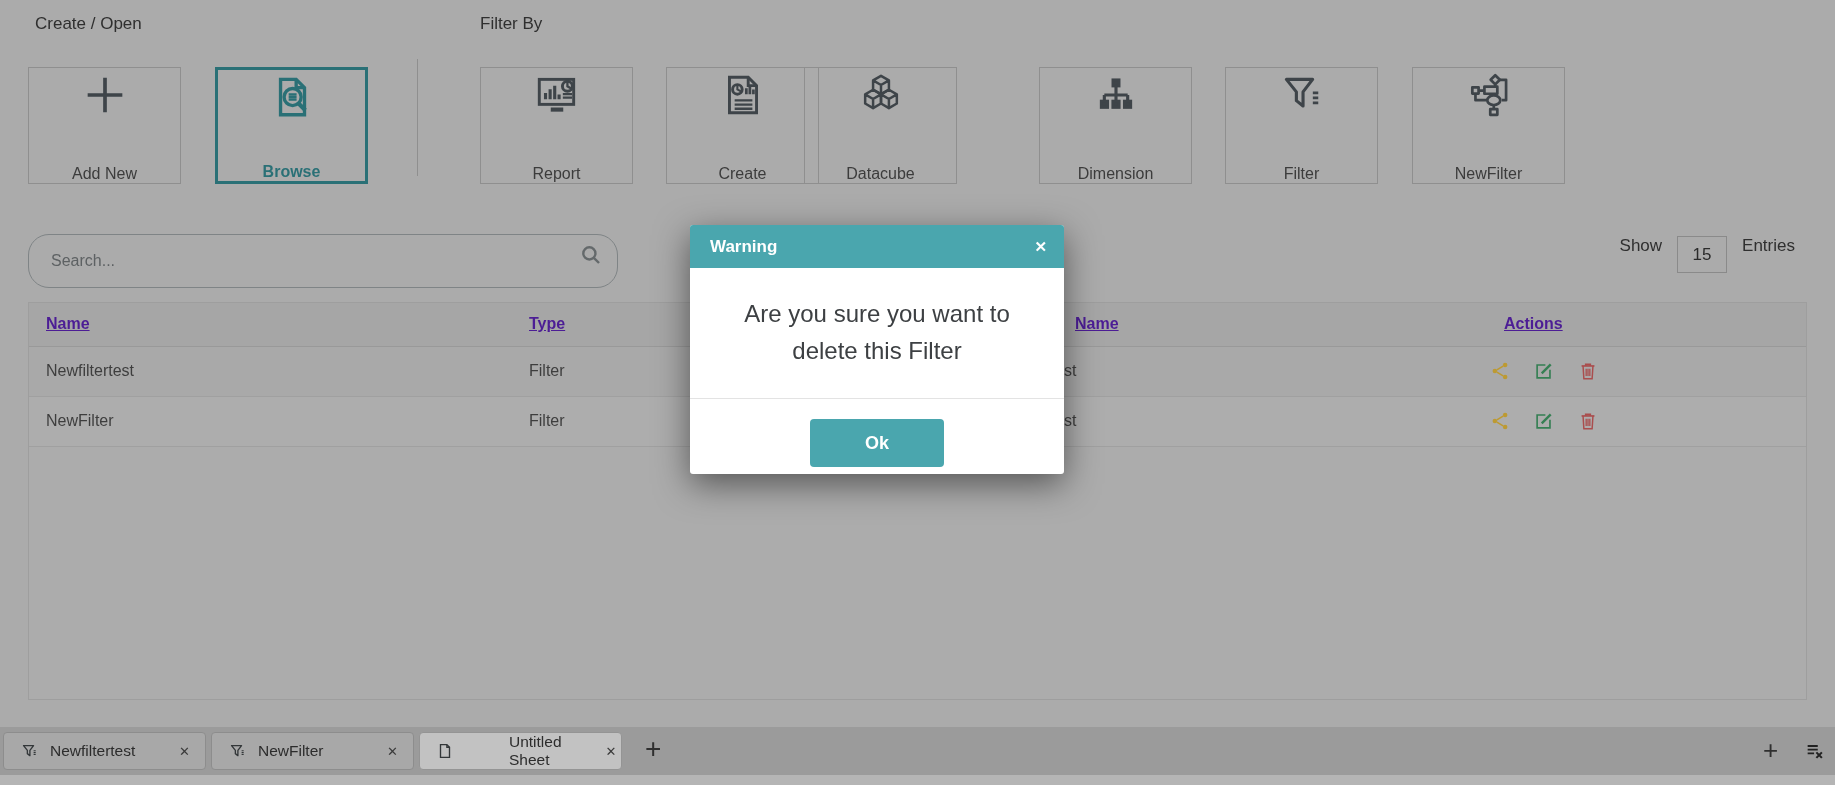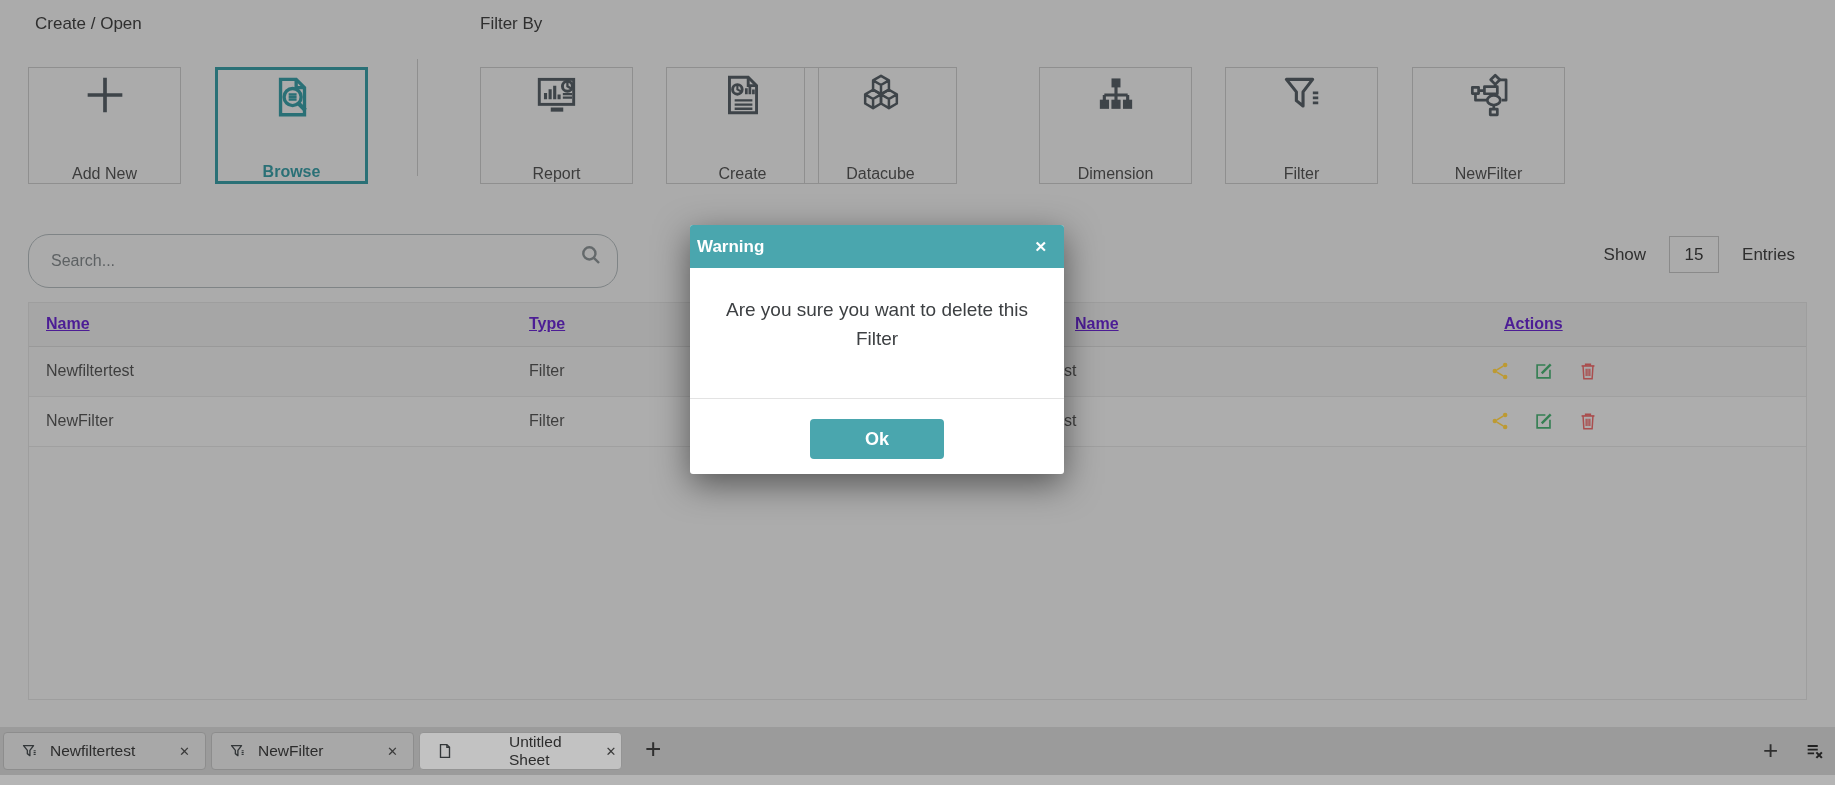"Warning" .modal-header { padding: 0 17px 0 7px -> 0 17px 0 20px }
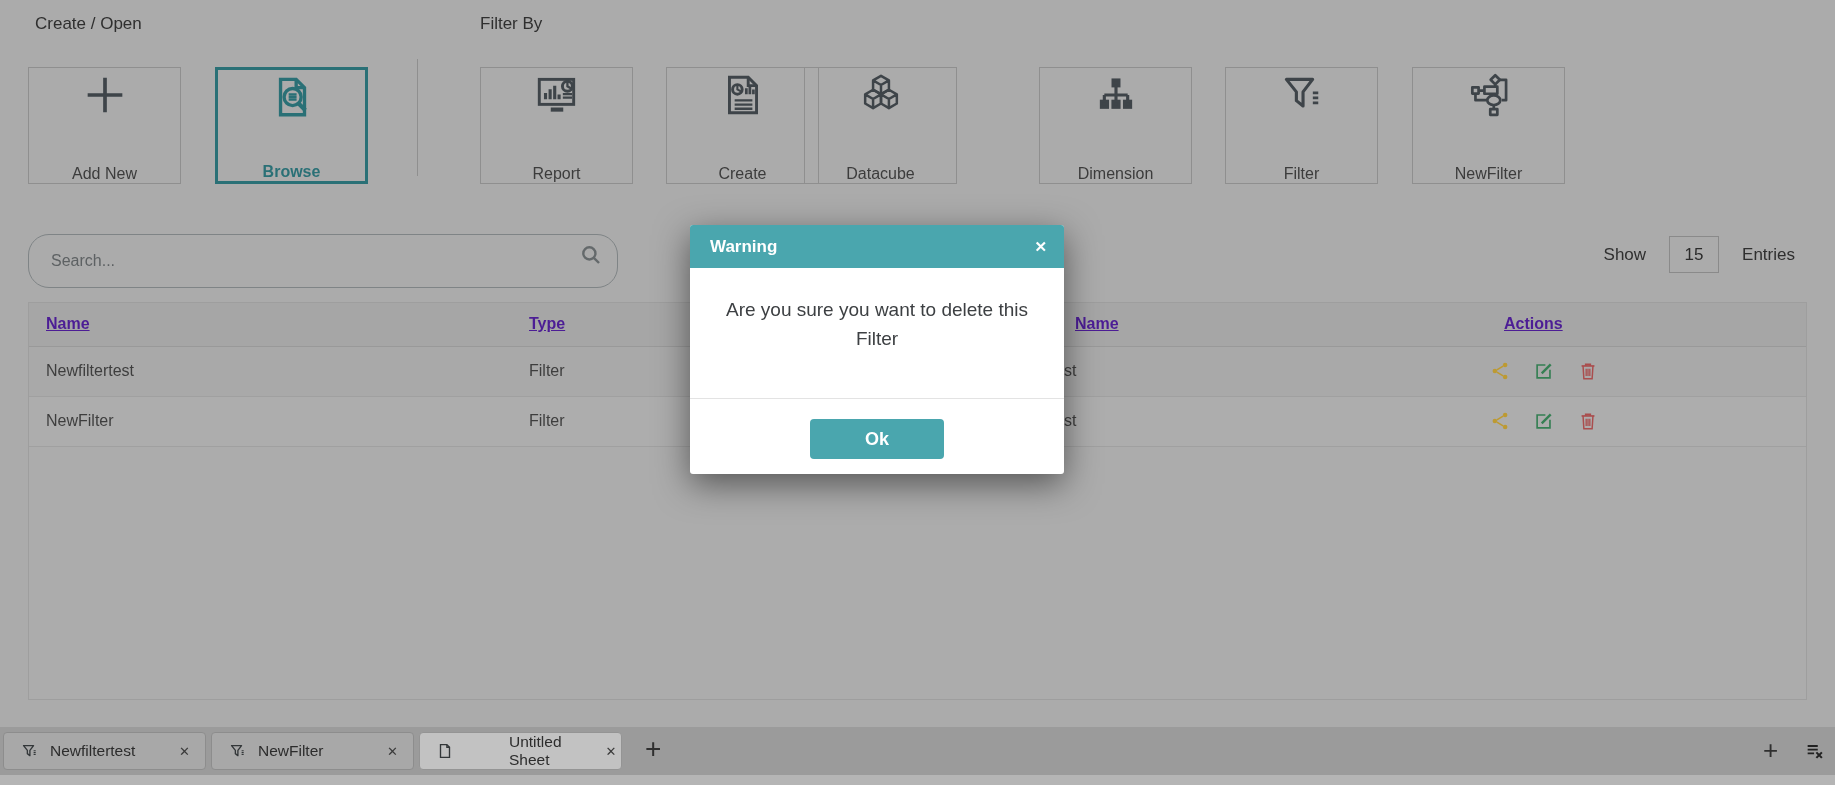"Show" .entries-group { align-items: center -> none; gap: 23px -> 15px }
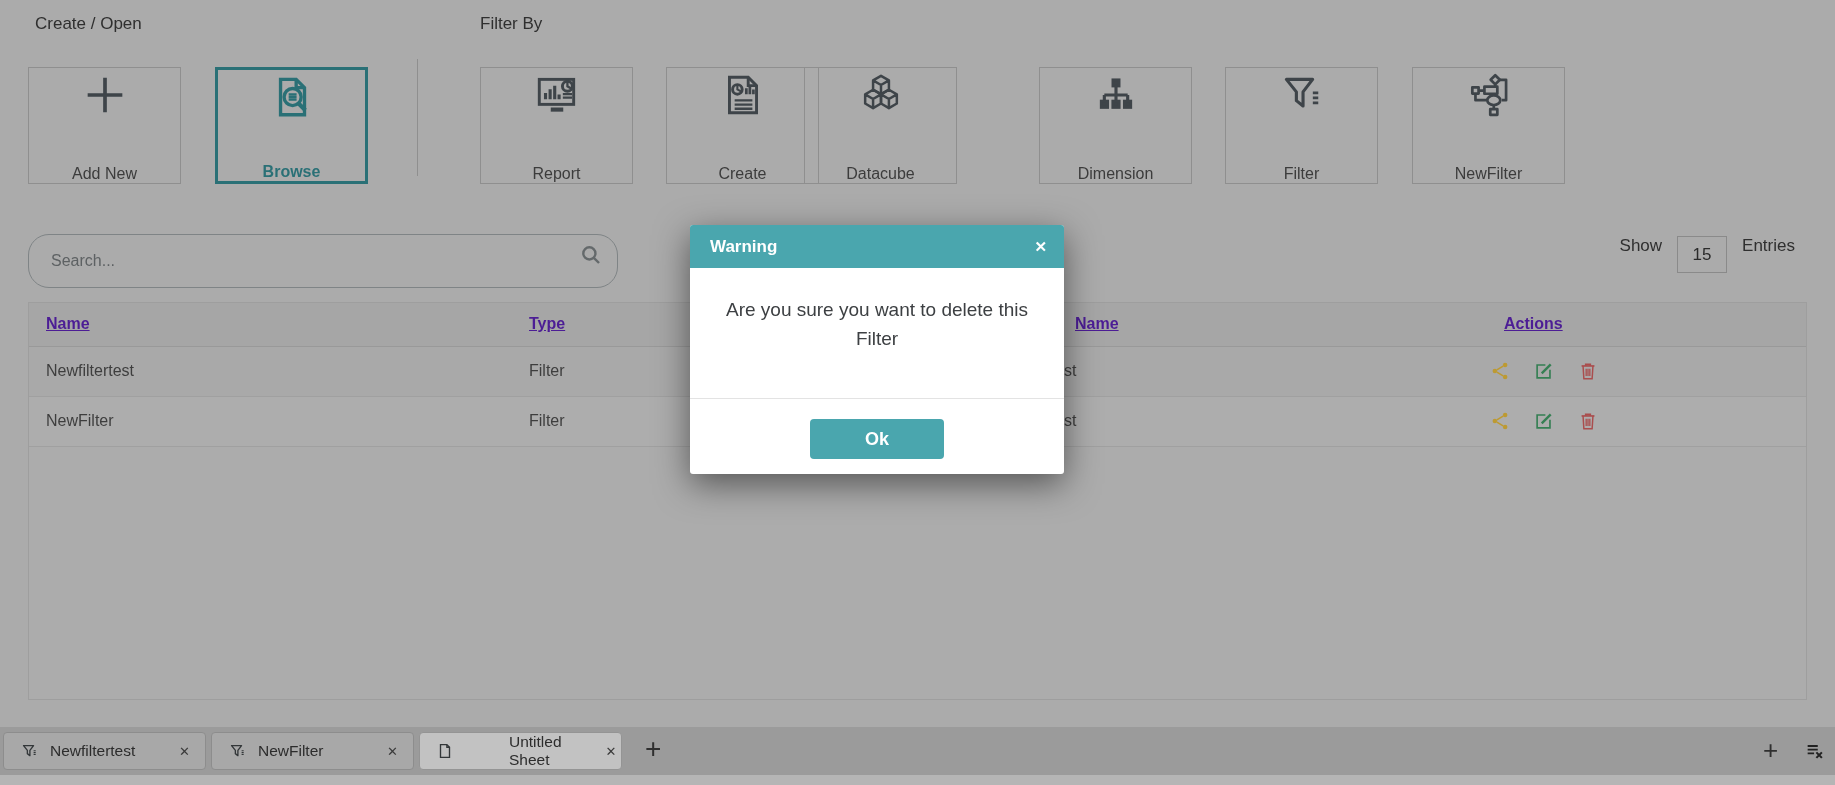"Are you sure you want" .modal-msg { font-size: 19px -> 24px }
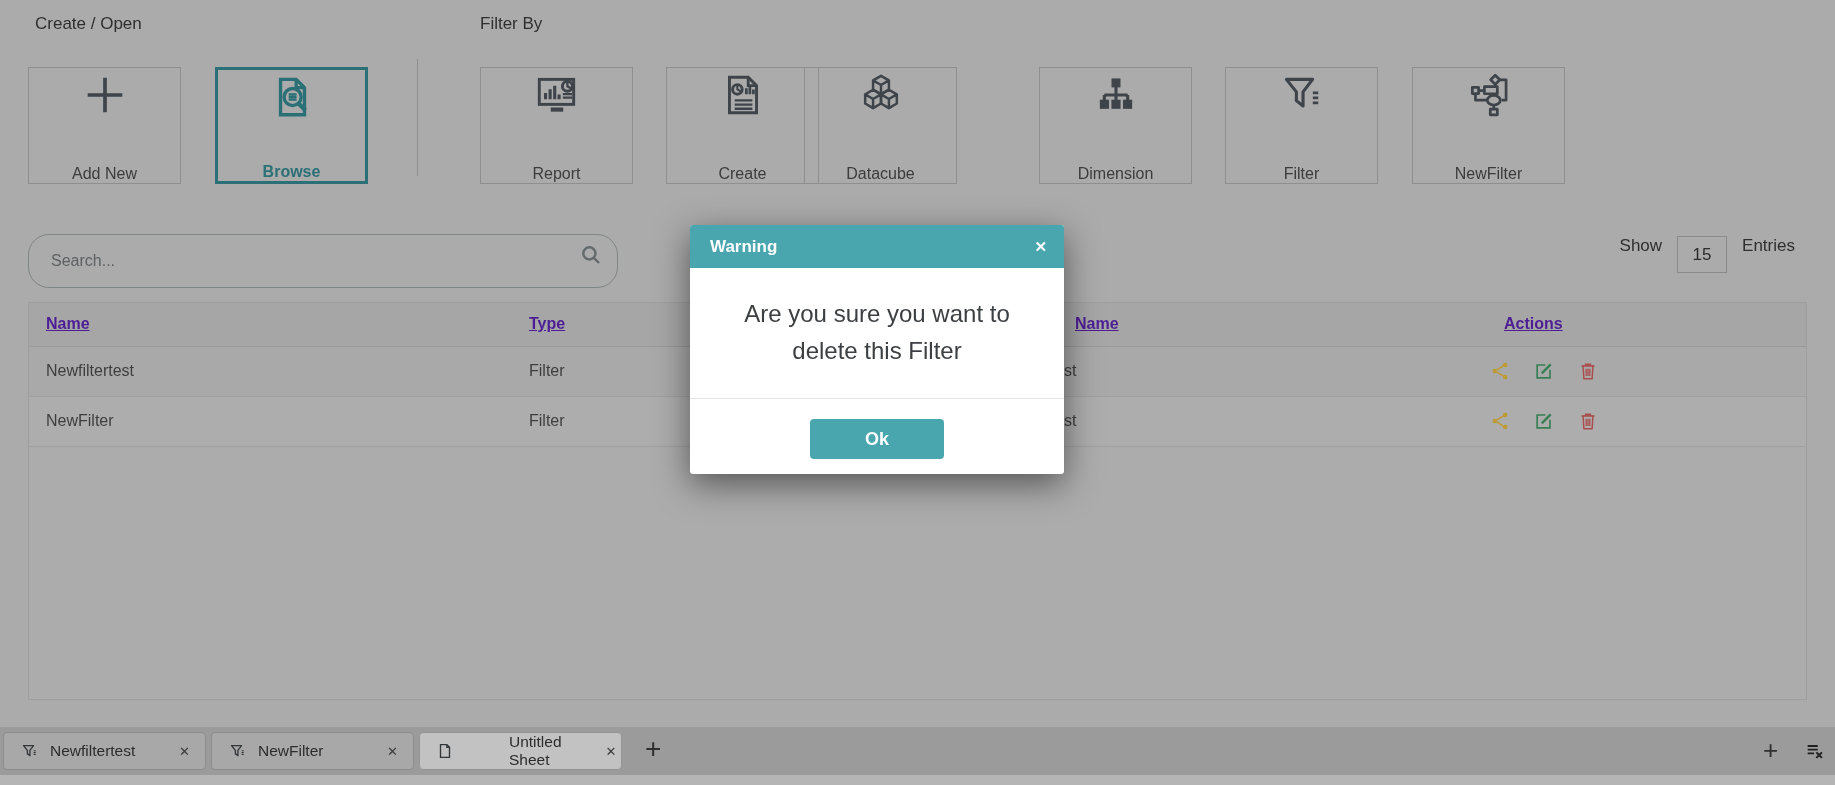"Ok" .ok-btn { height: 40px -> 48px }
